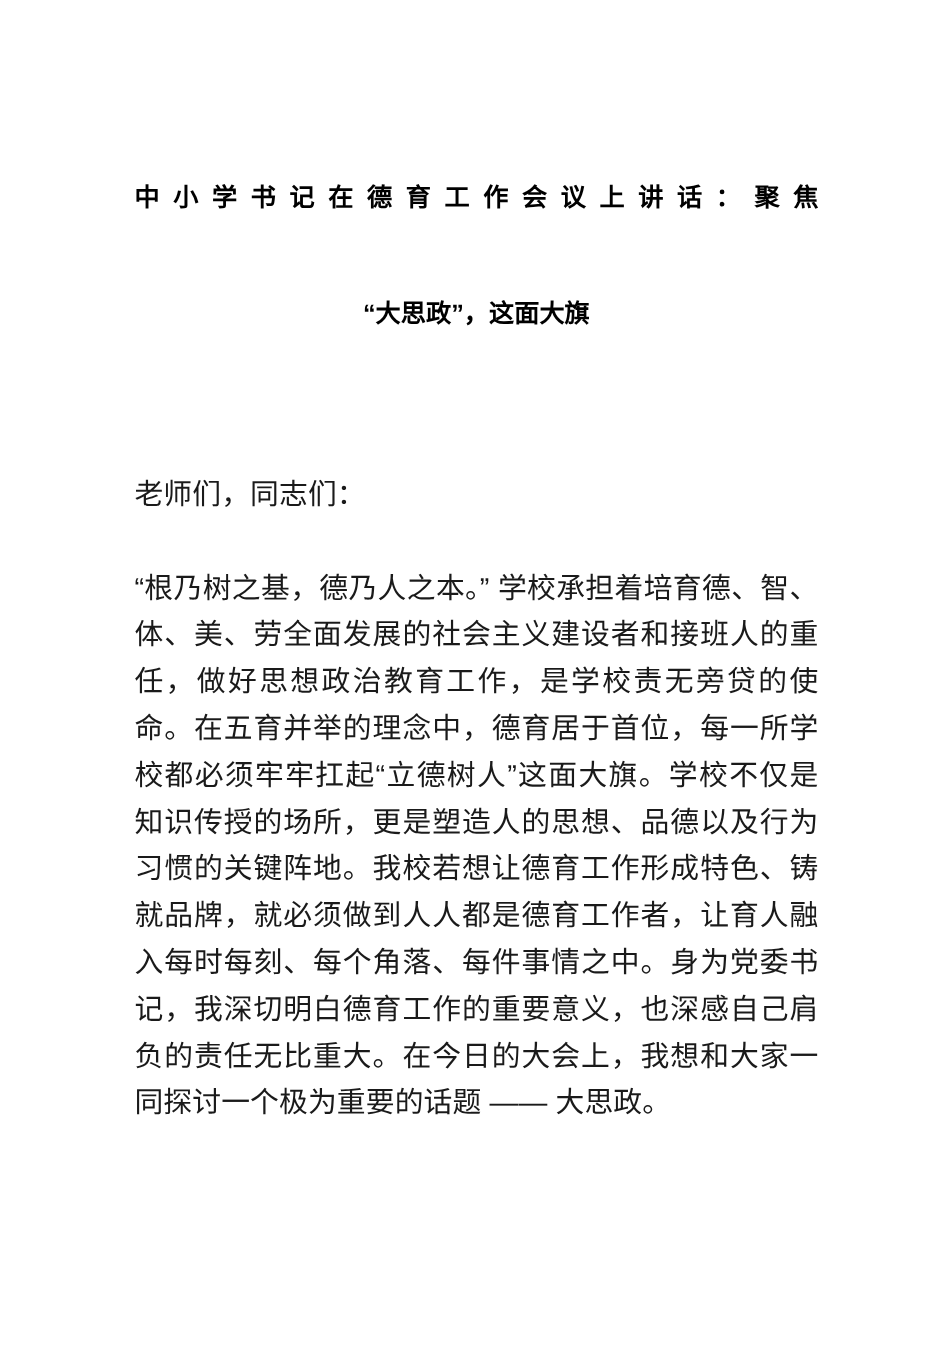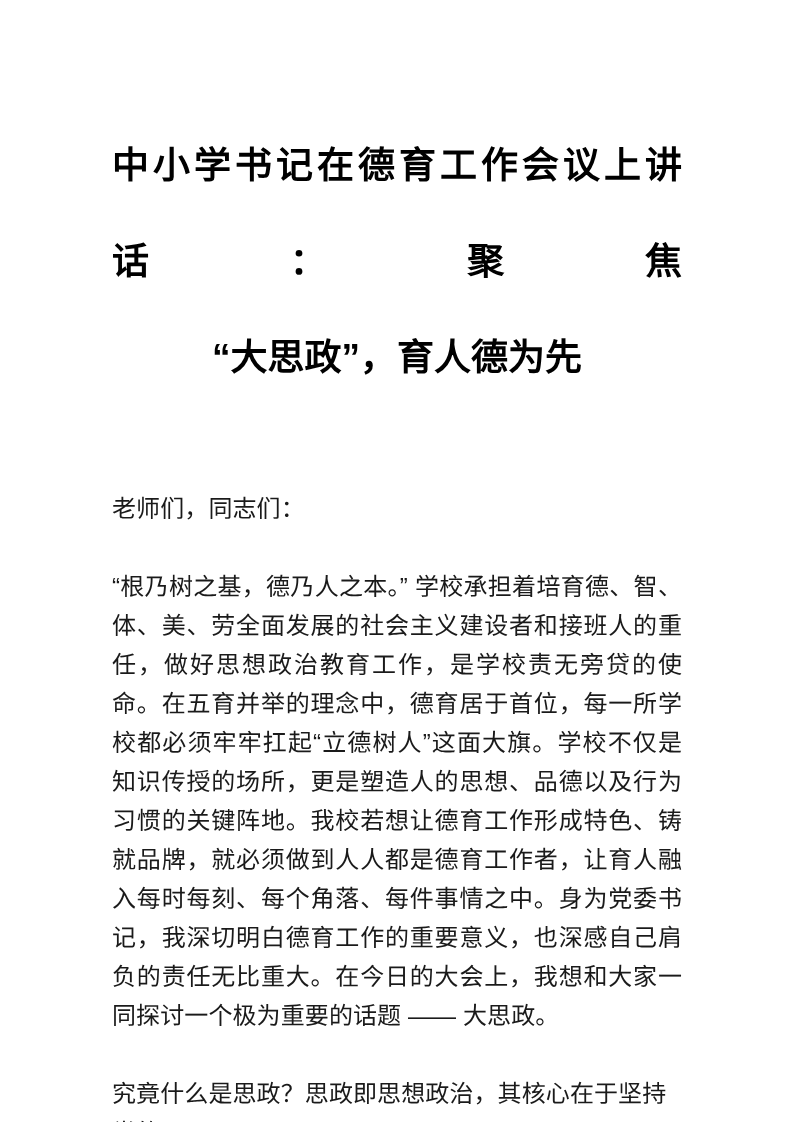"中小学书记在德育工作会议上讲话：聚焦" .doc-title { font-size: 37px -> 21px }
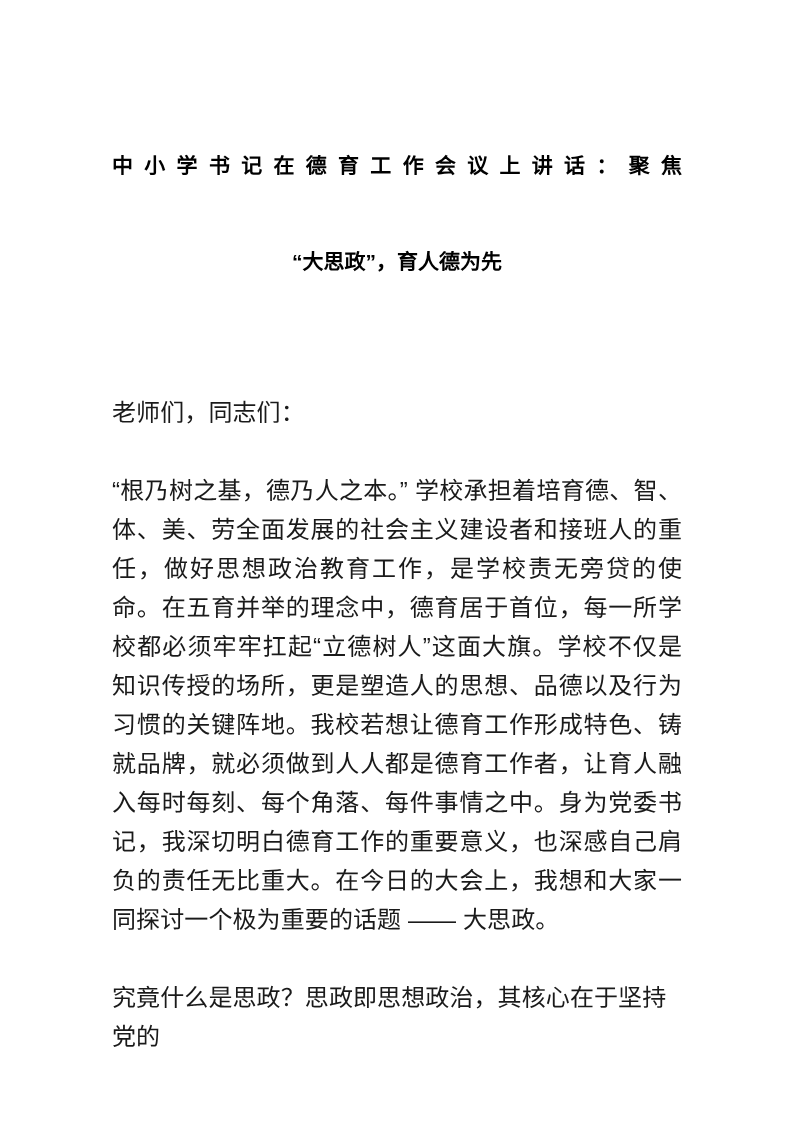"“大思政”，育人德为先" span.title-line-2 { text: 育人德为先 -> 这面大旗 }
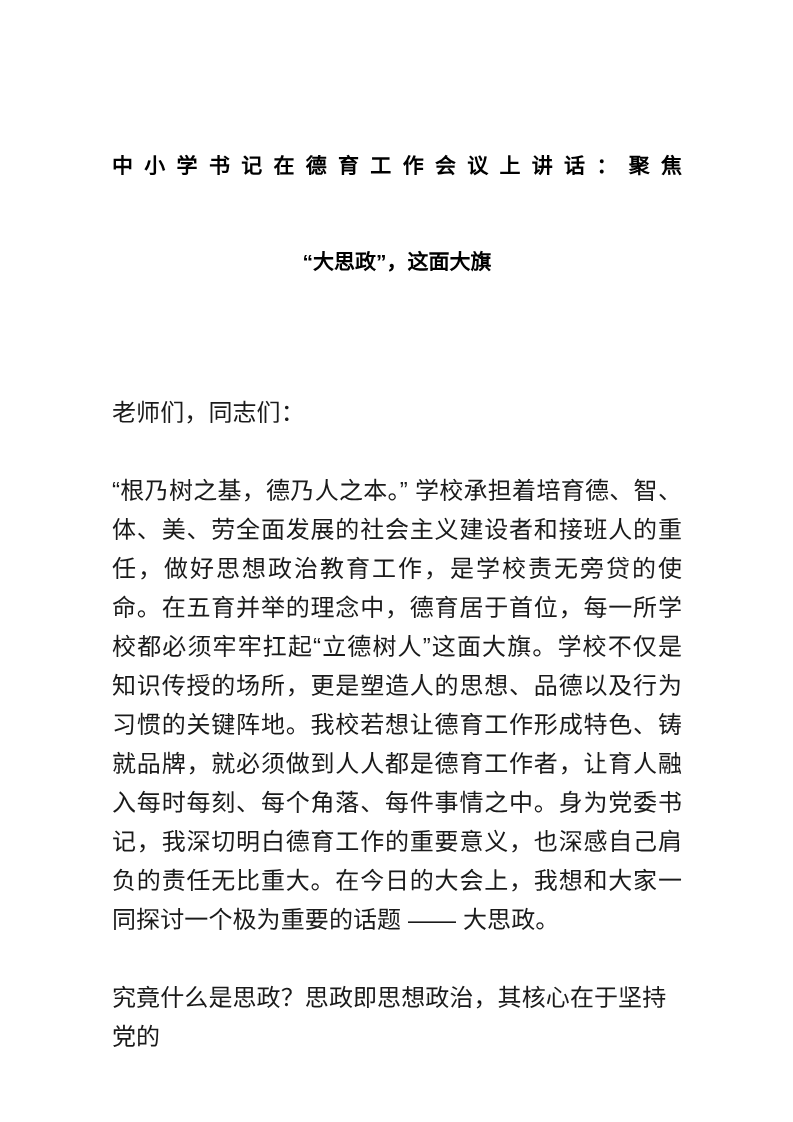"究竟什么是思政？思政即思想政治，其核心在于坚持党的" p.para { html: <p>究竟什么是思政？思政即思想政治，其核心在于坚持党的</p> -> none }
